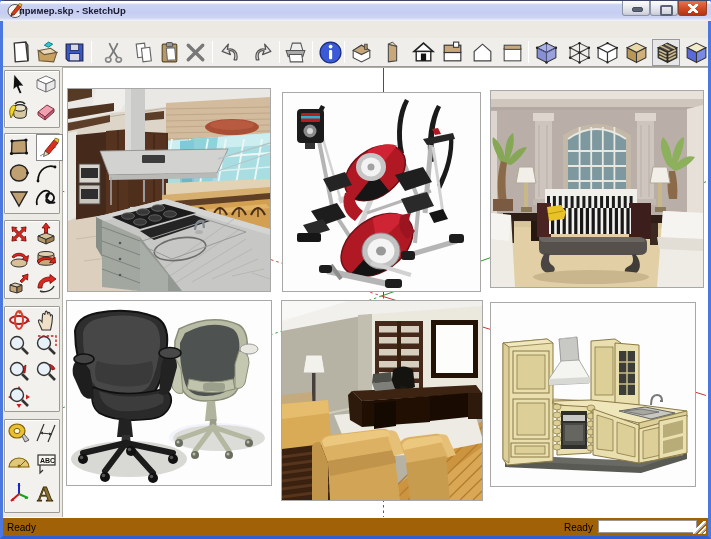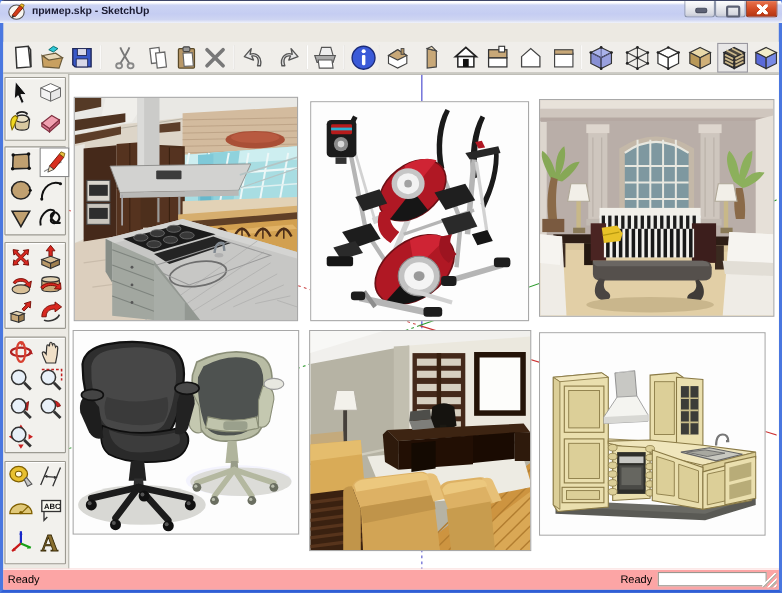"пример.skp - SketchUp" #titletext { left: 29px -> 19px }
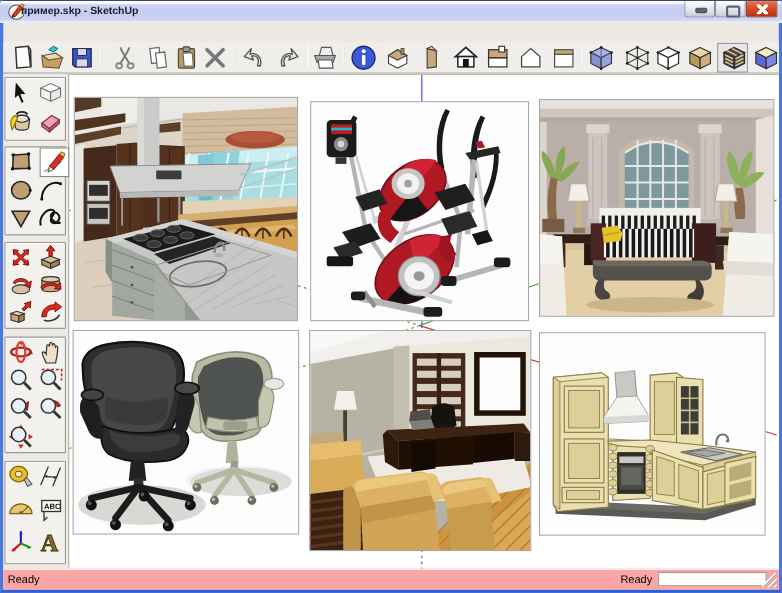"Ready" #statusbar { background: #fca5a5 -> #a16207 }
